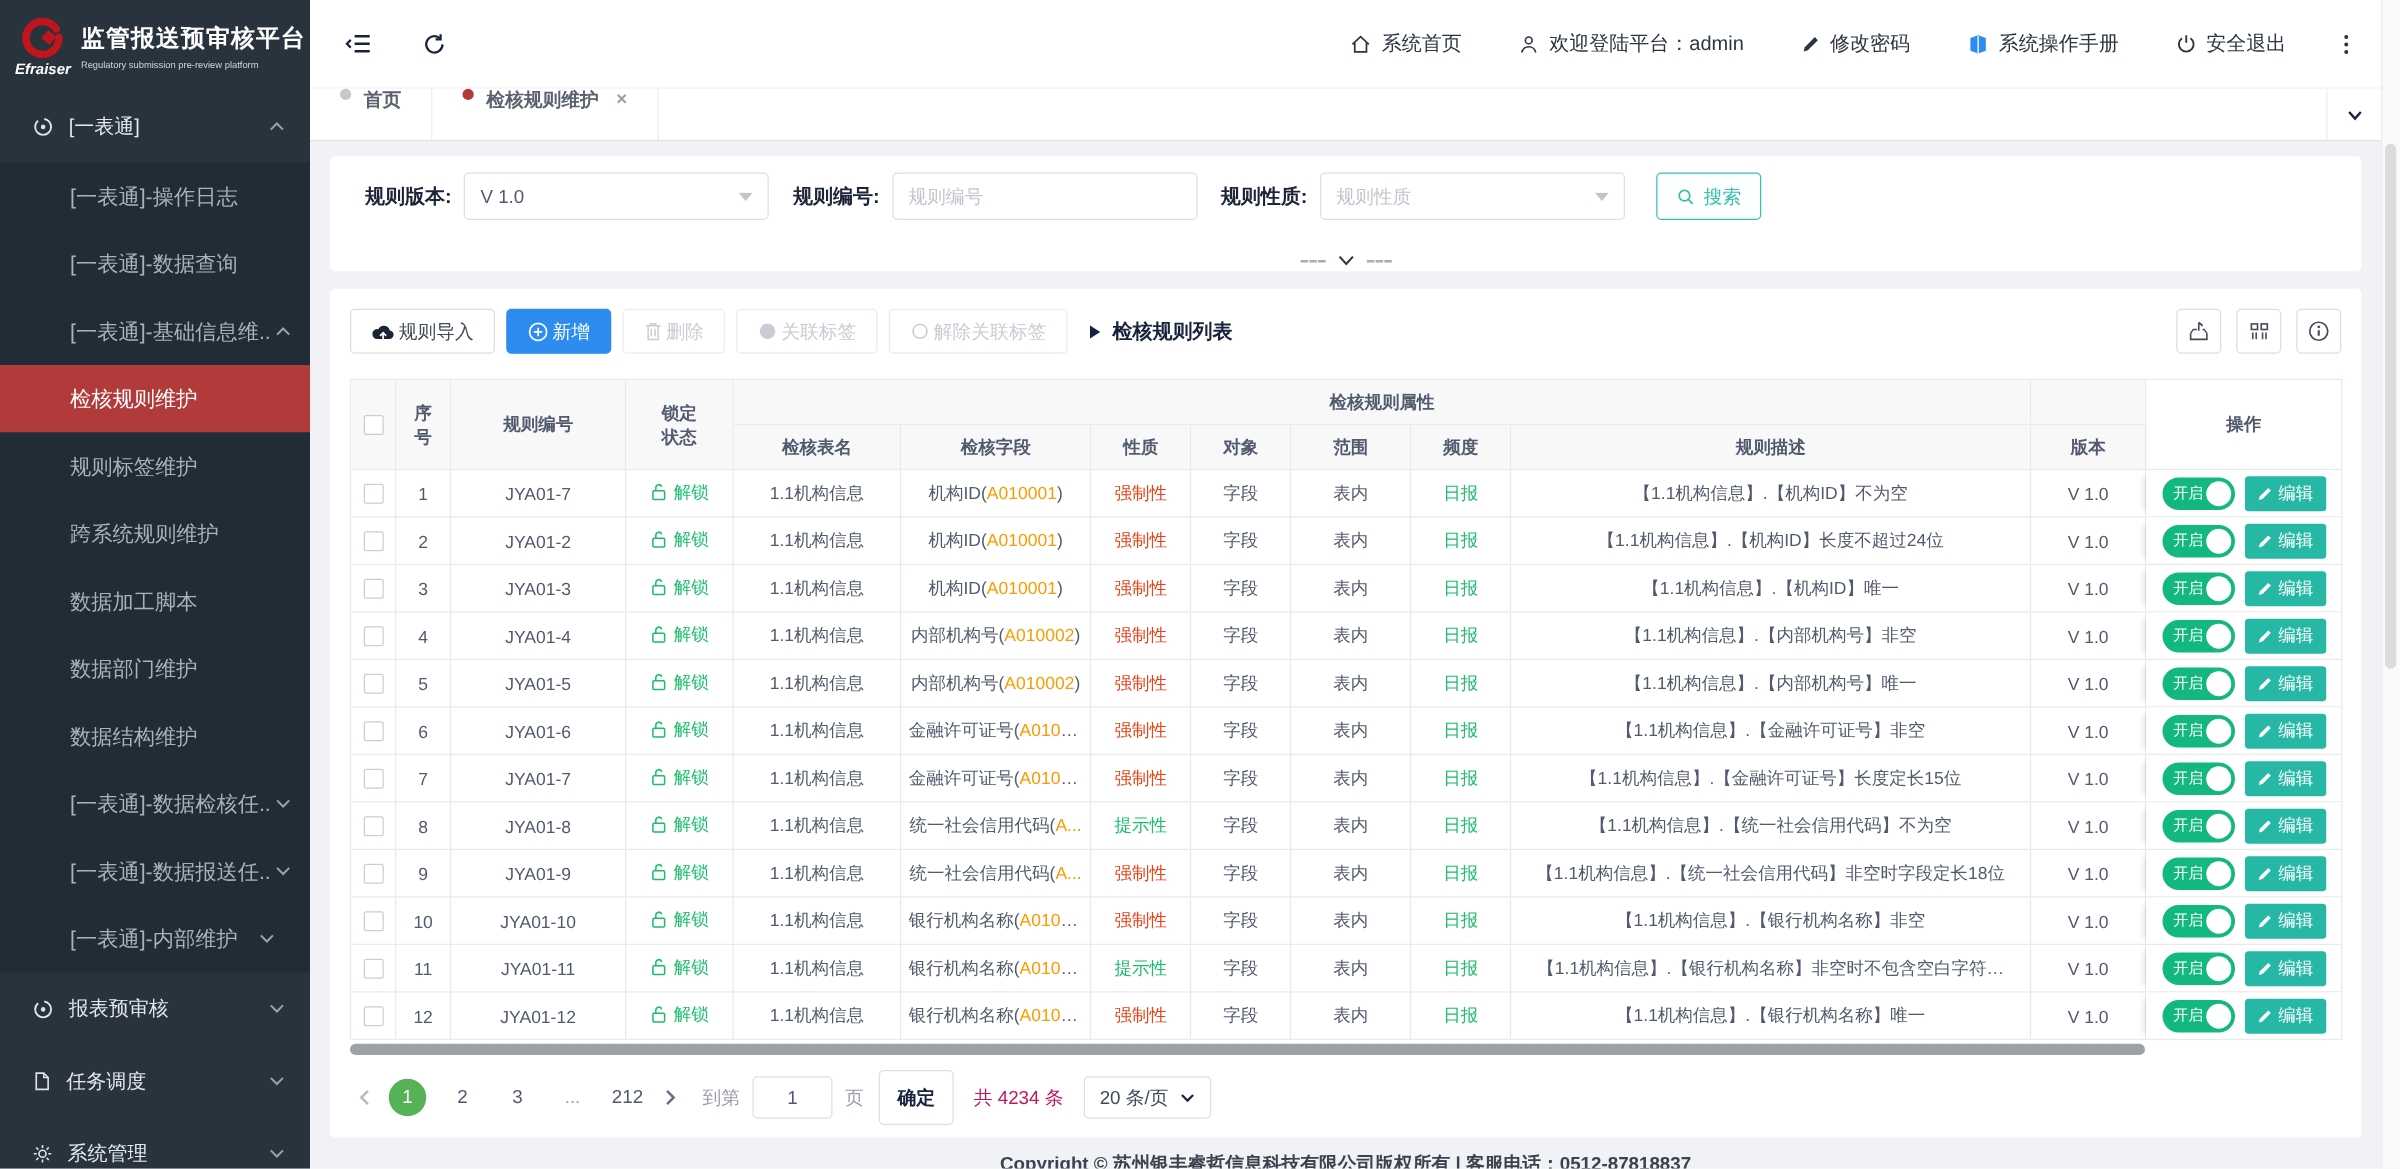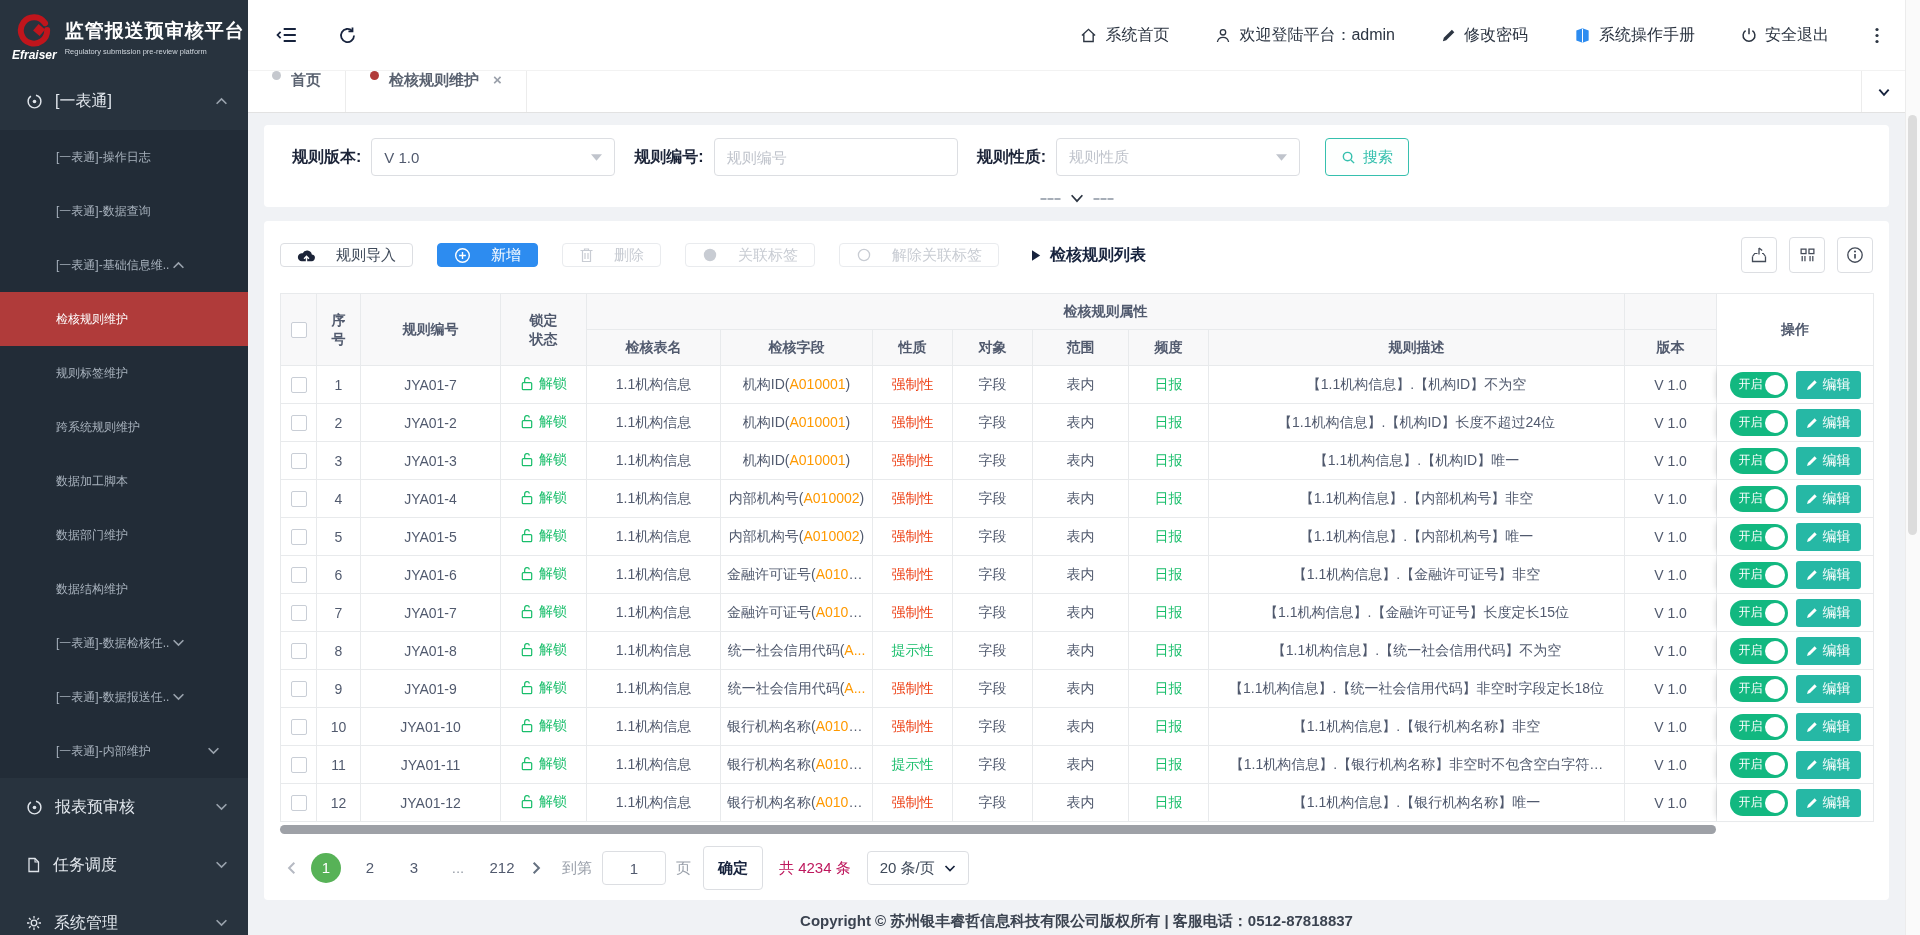"[一表通]-操作日志" .menu-item.sub { font-size: 12px -> 17px }
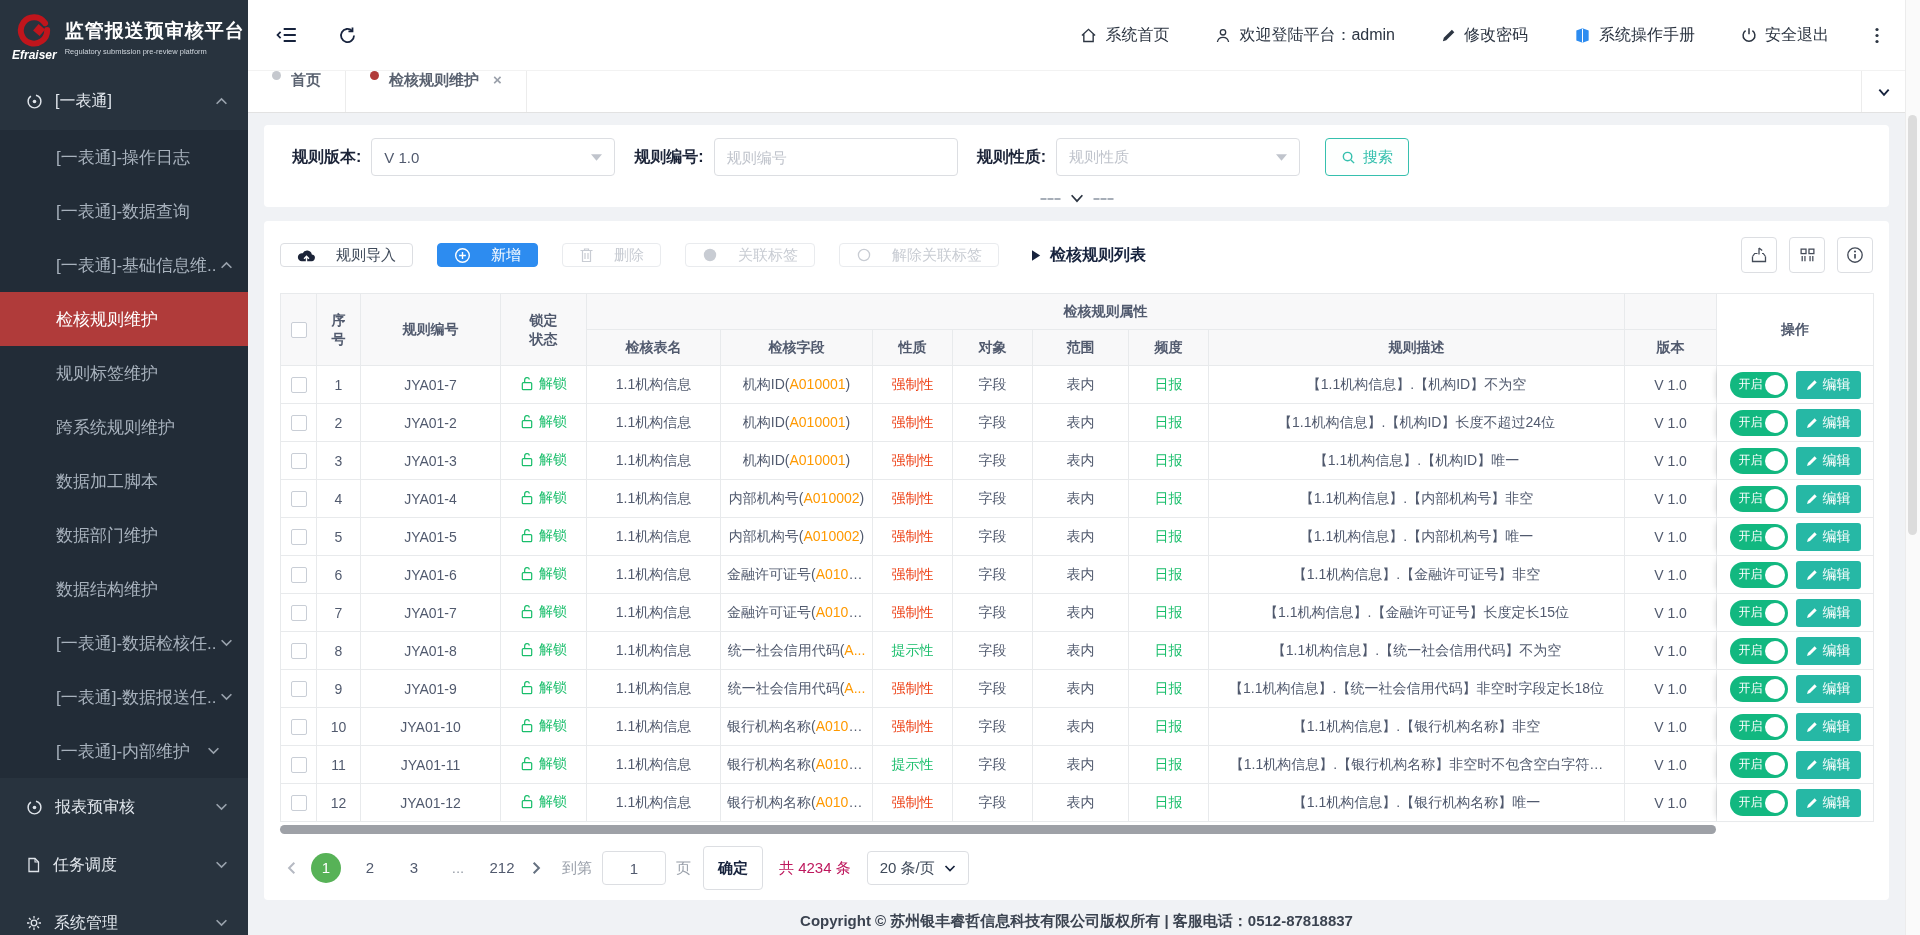"规则版本:" .filter-card { height: 82px -> 92px }
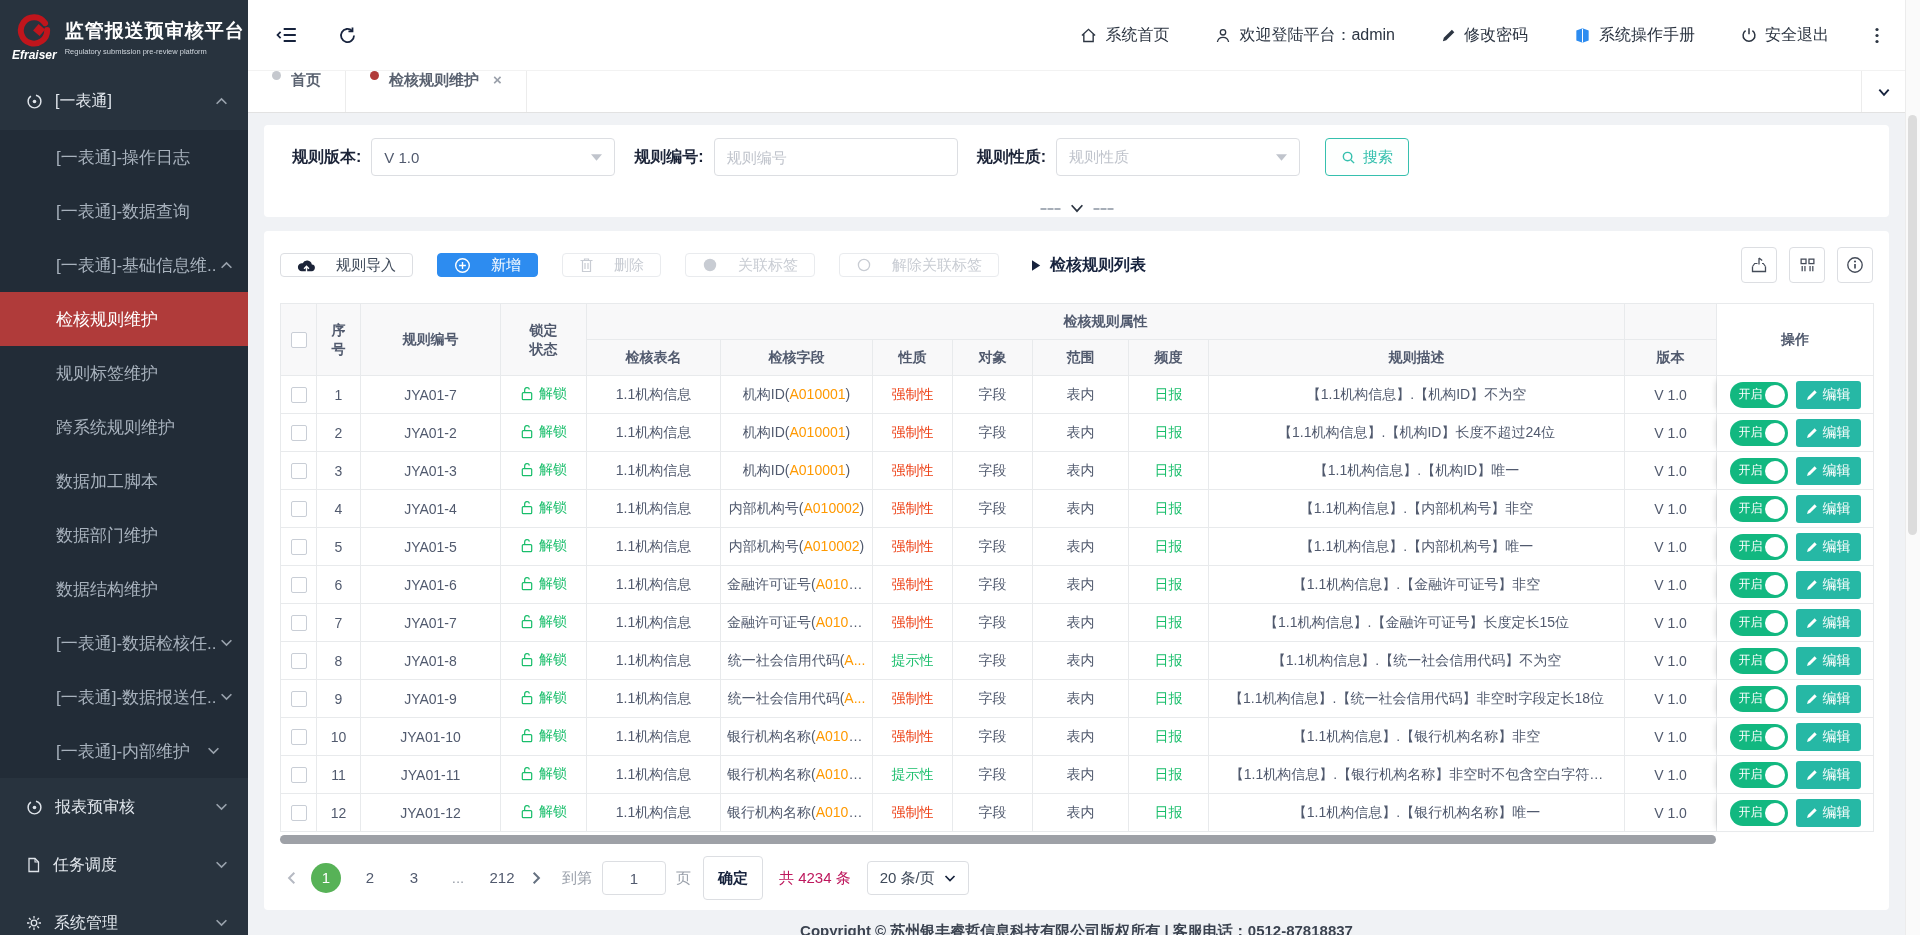"规则导入" .btn { gap: 20px -> 3px; height: 24px -> 36px; margin-right: 24px -> 9px }
